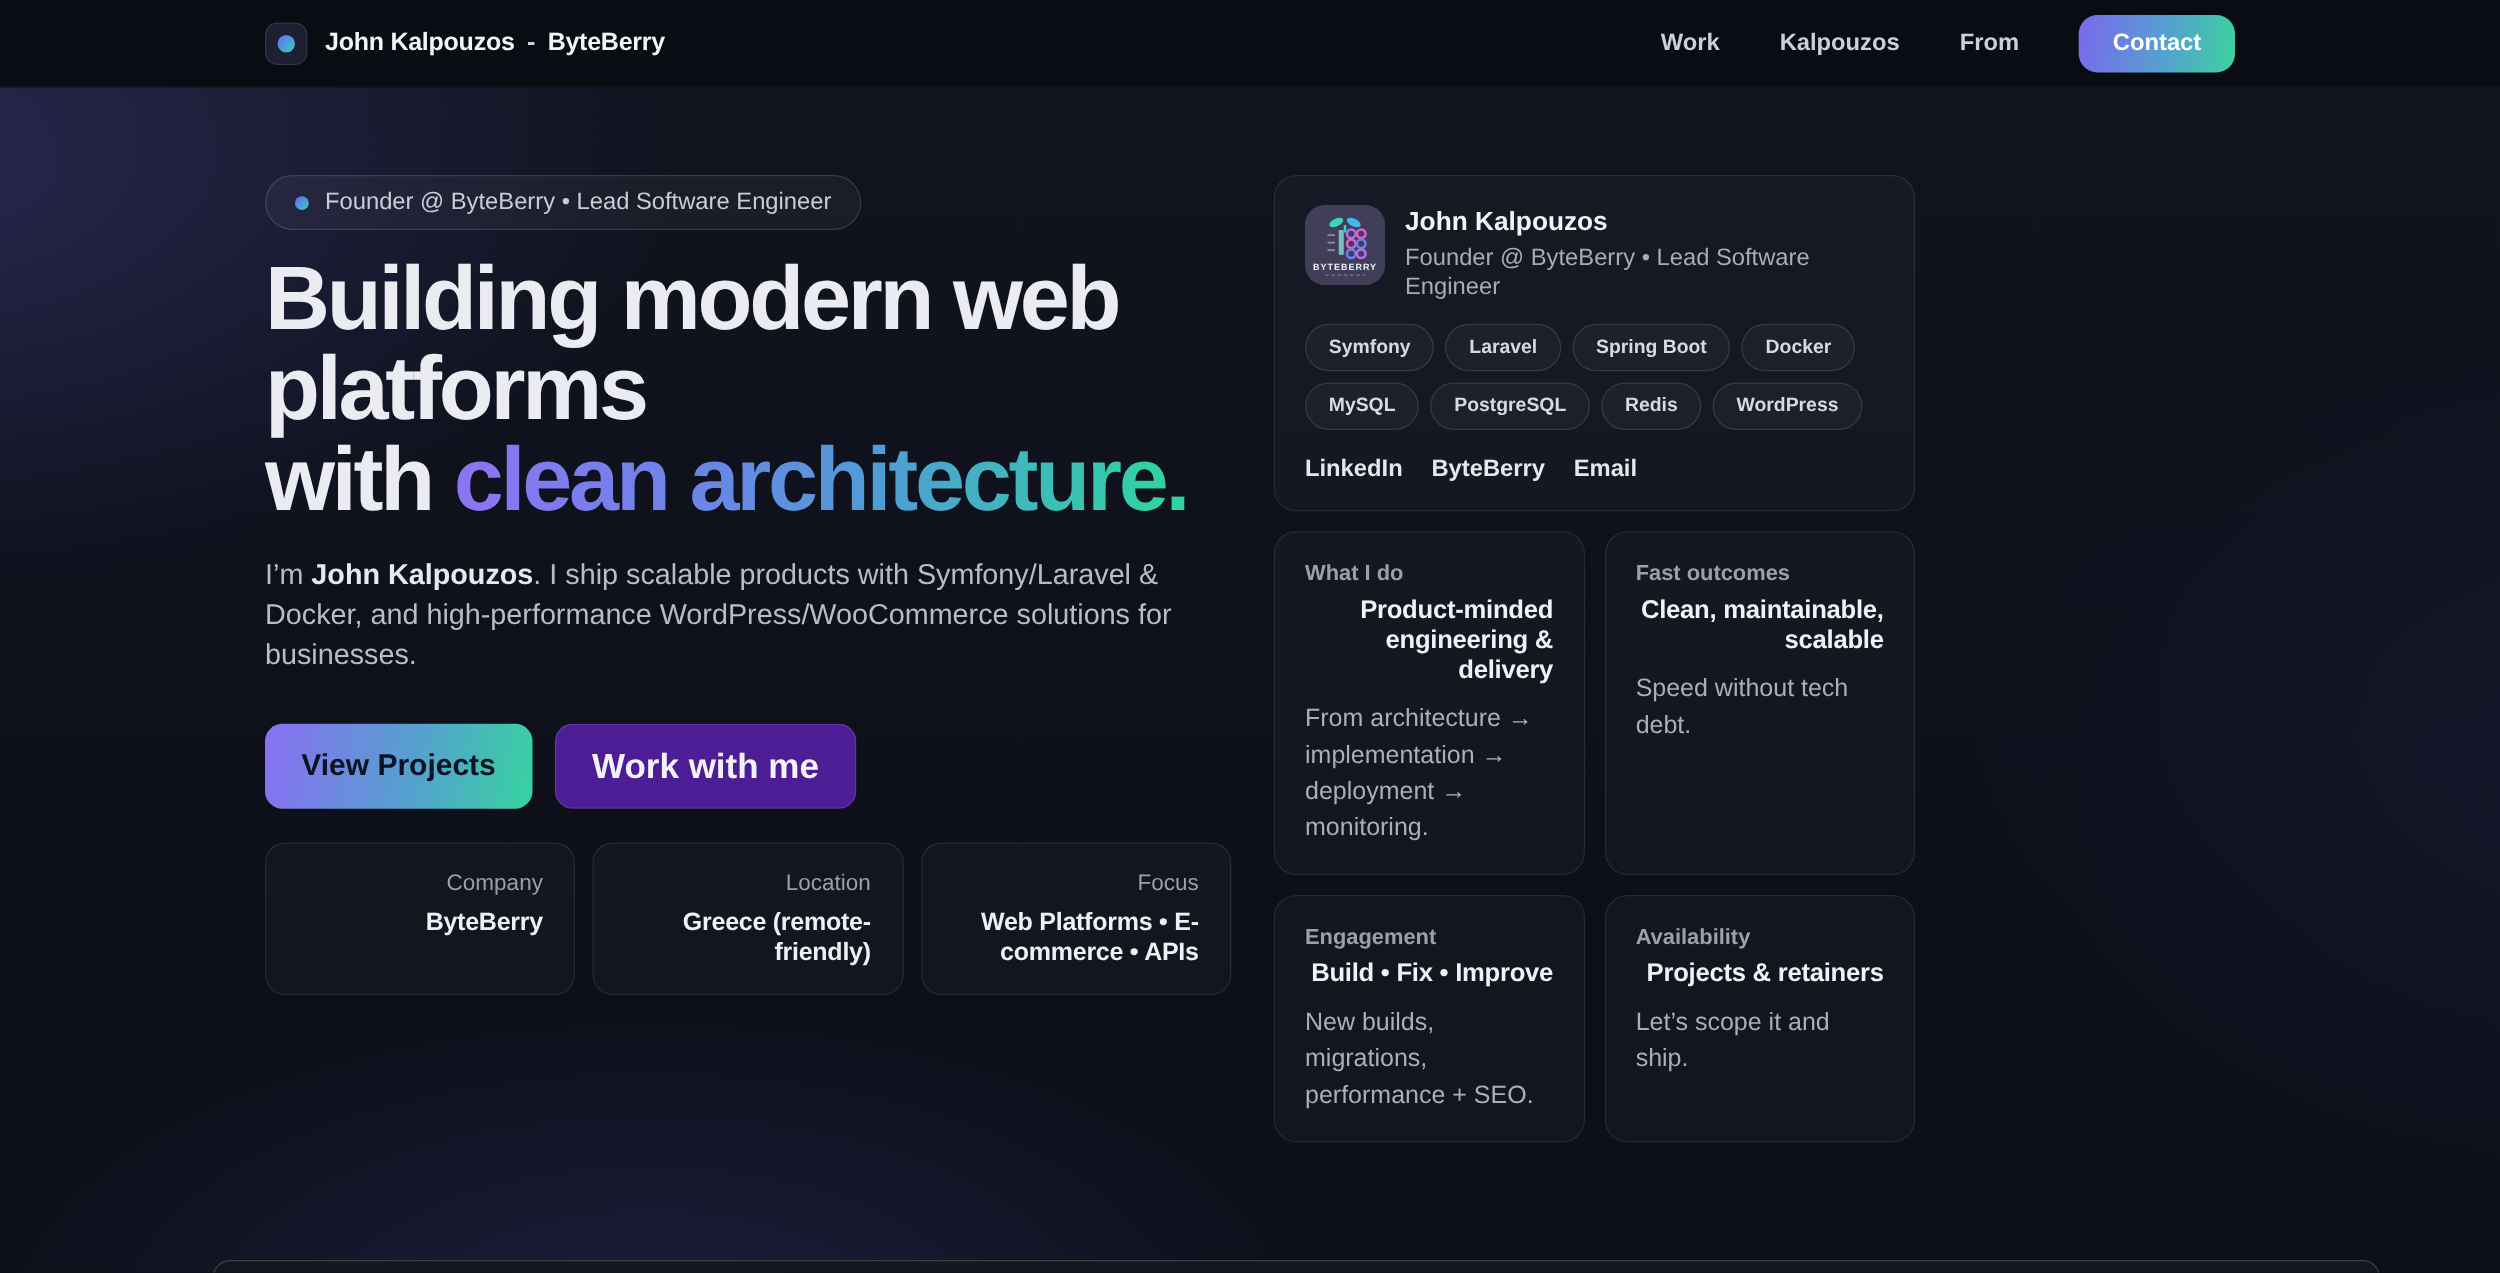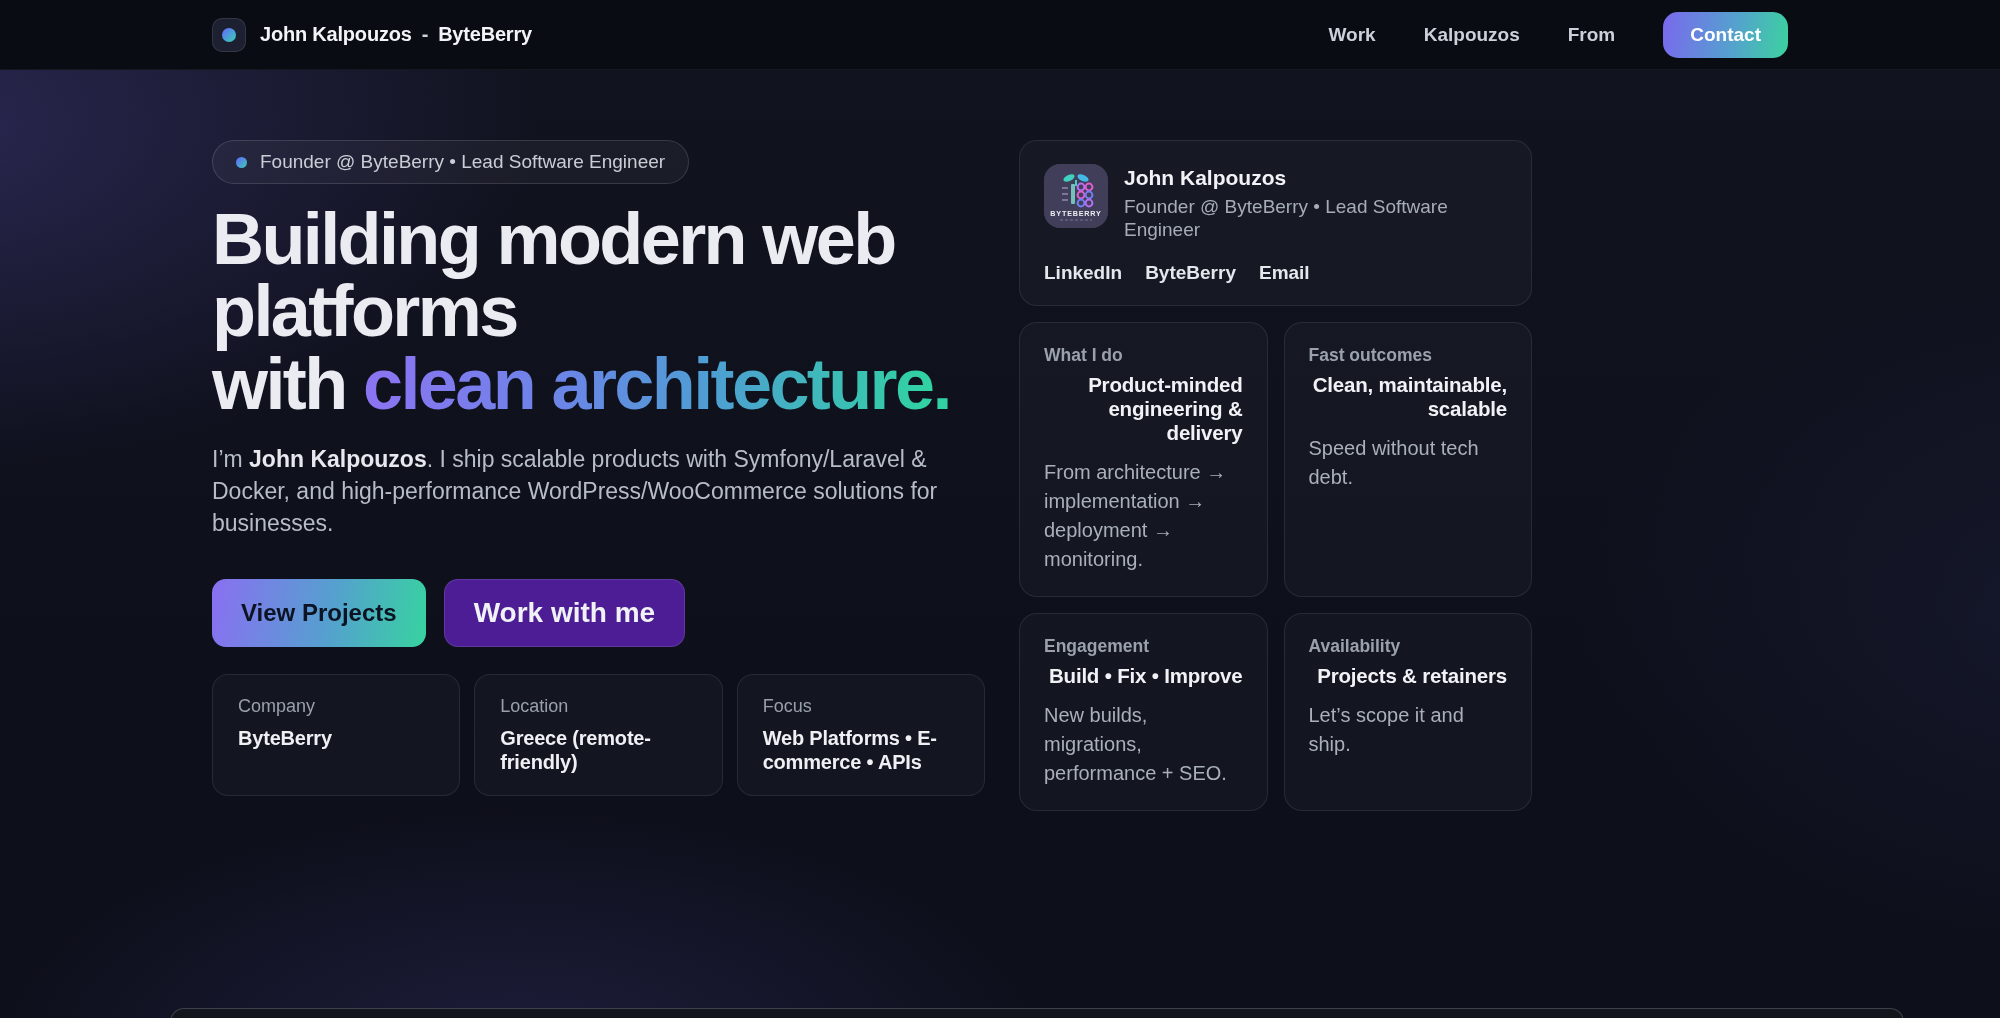"Symfony" div.chips { html: none -> <div> <span>Symfony</span> <span>Laravel</span> <span>Spring Boot</span> <span>Docker</span> <span>MySQL</span> <span>PostgreSQL</span> <span>Redis</span> <span>WordPress</span> </div> }
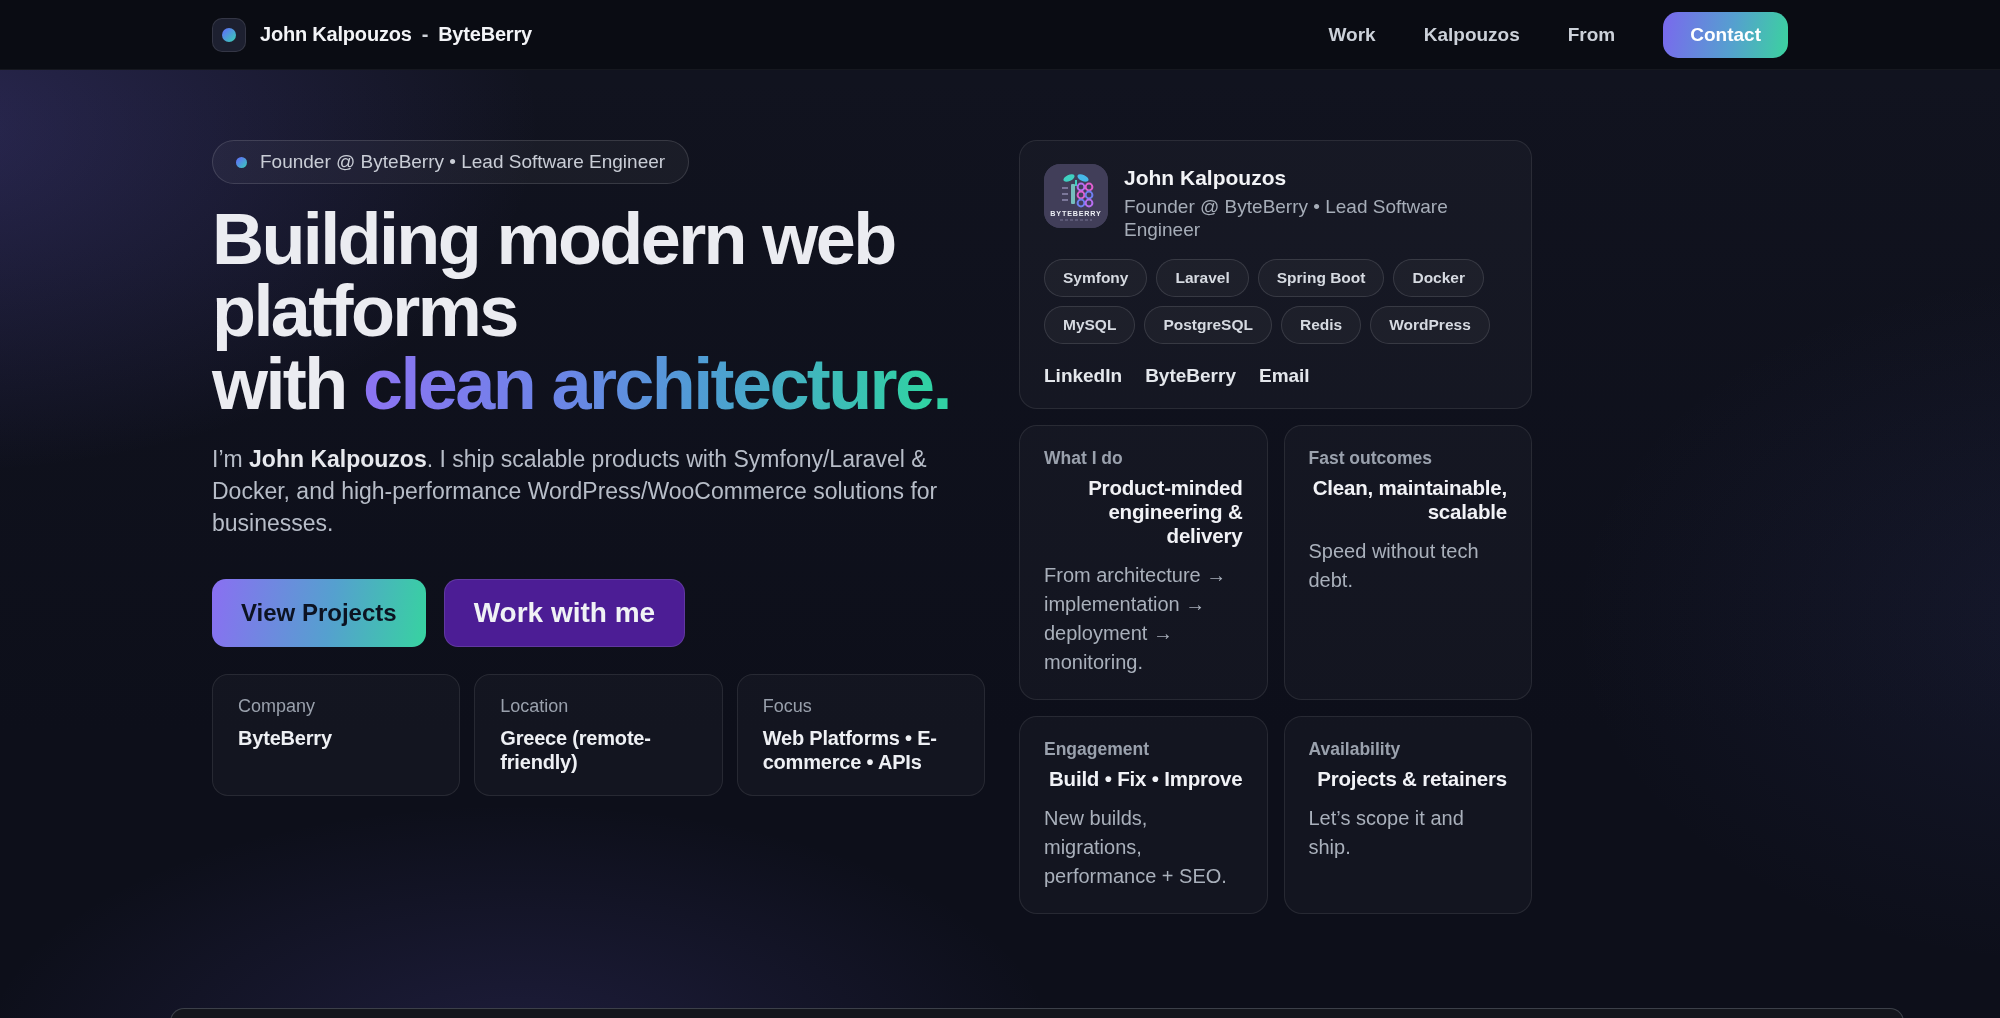"Company" .facts-row { text-align: none -> right }
